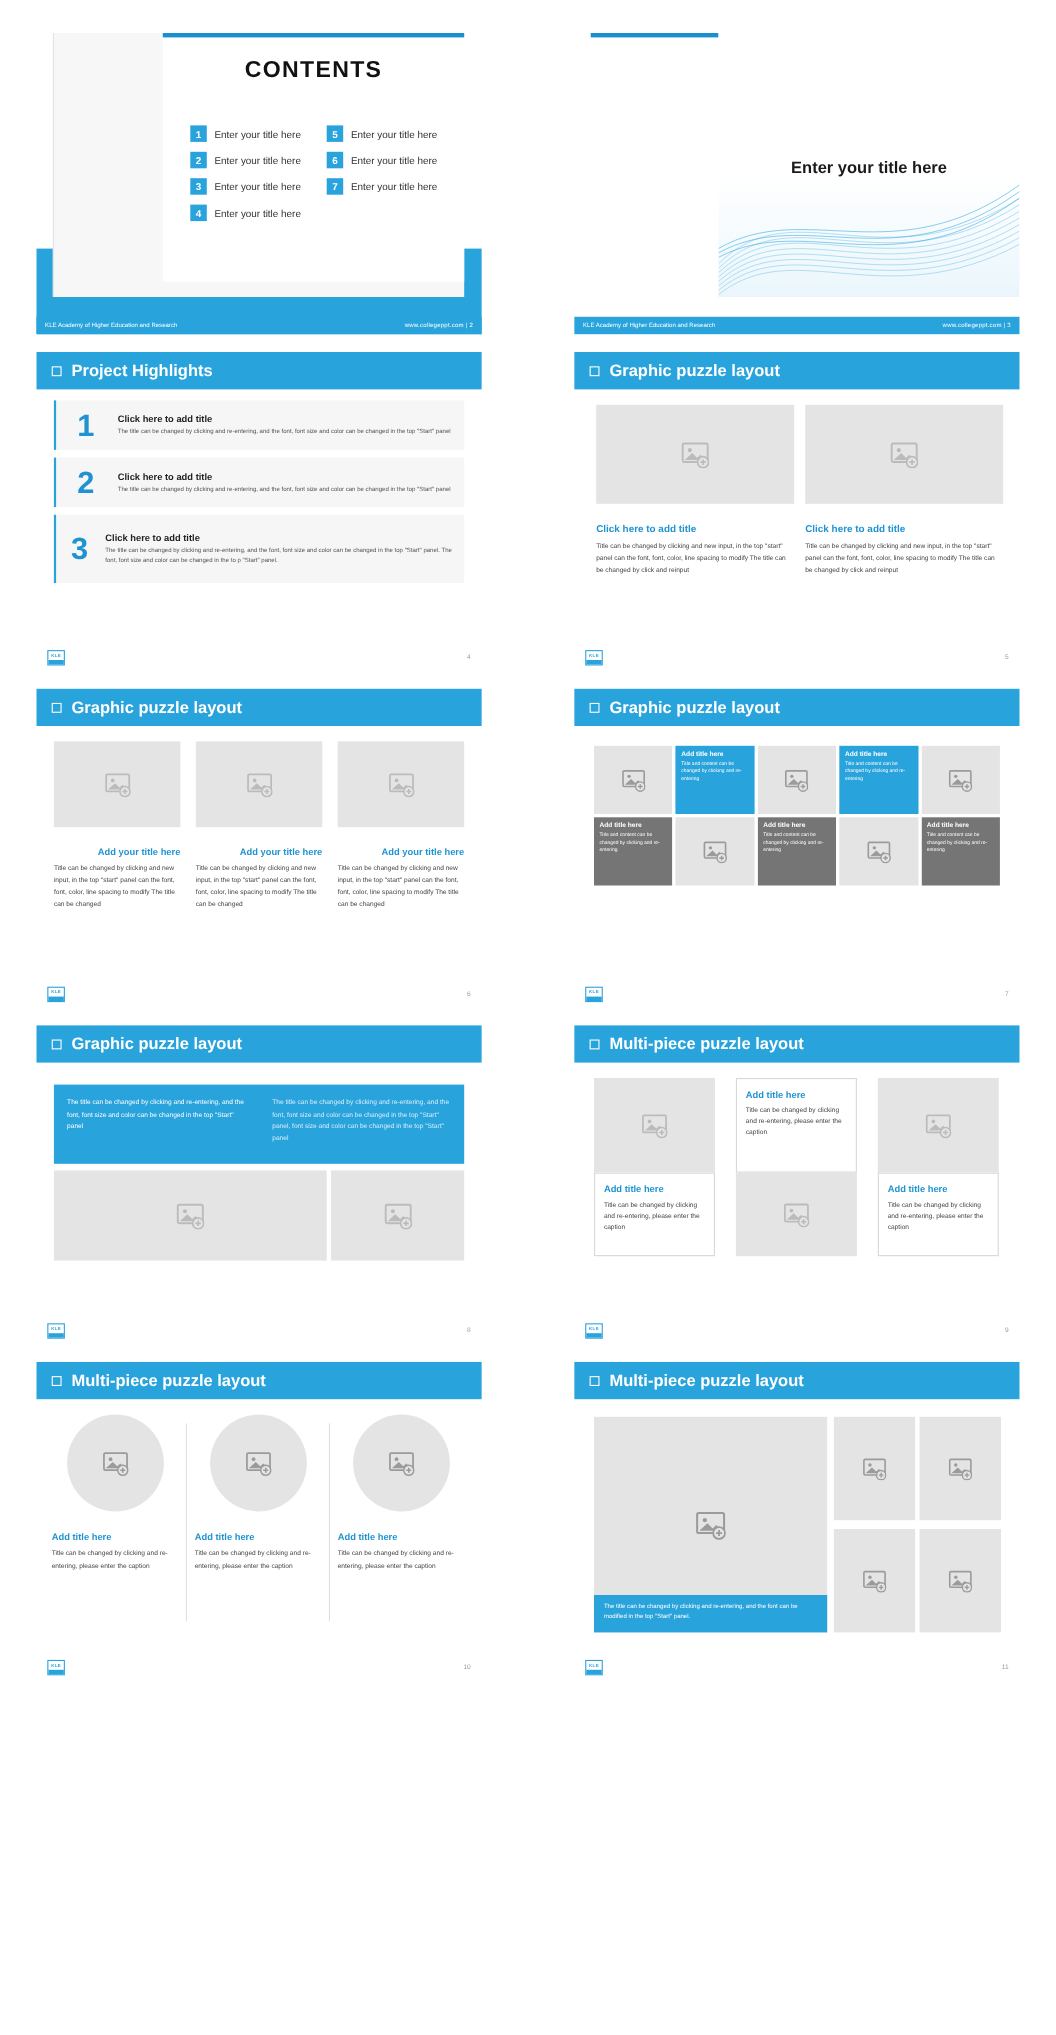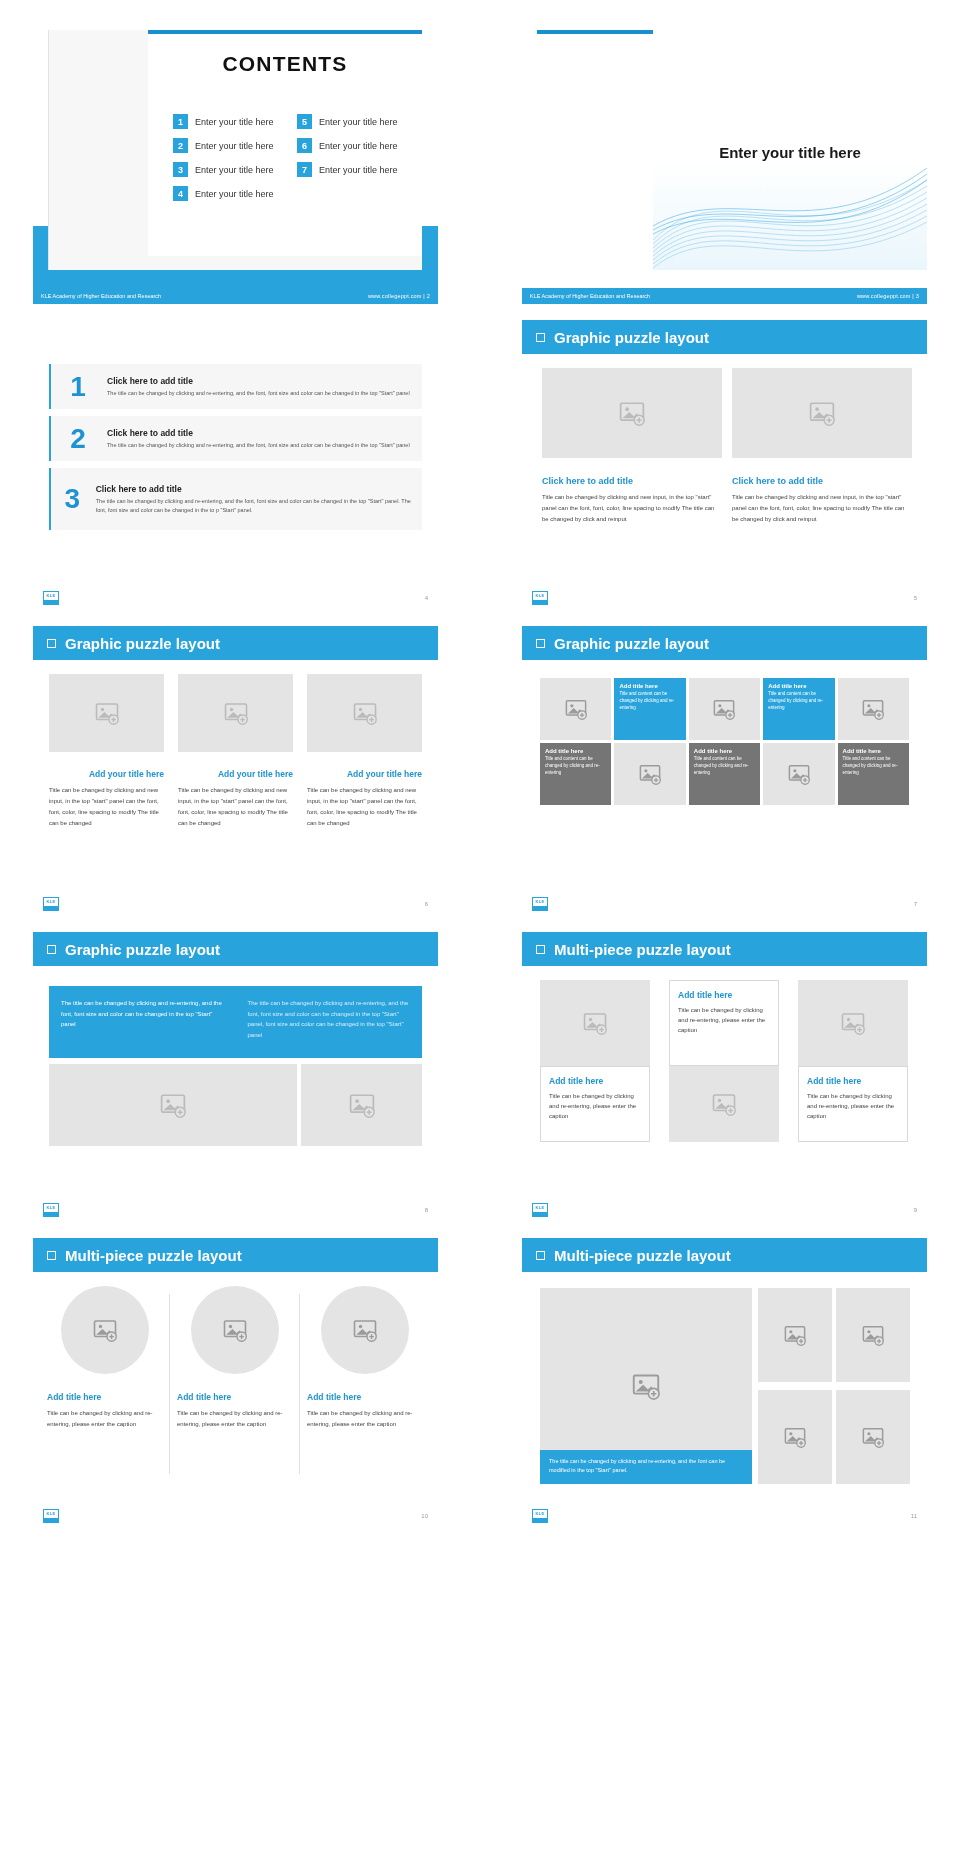"Project Highlights" div.hdr { html: none -> <div> <span></span> <span>Project Highlights</span> </div> }
